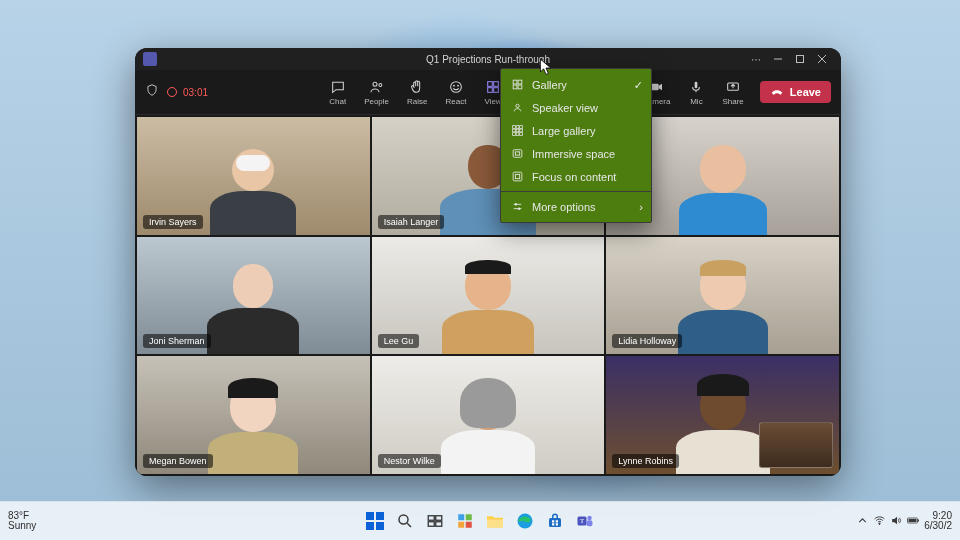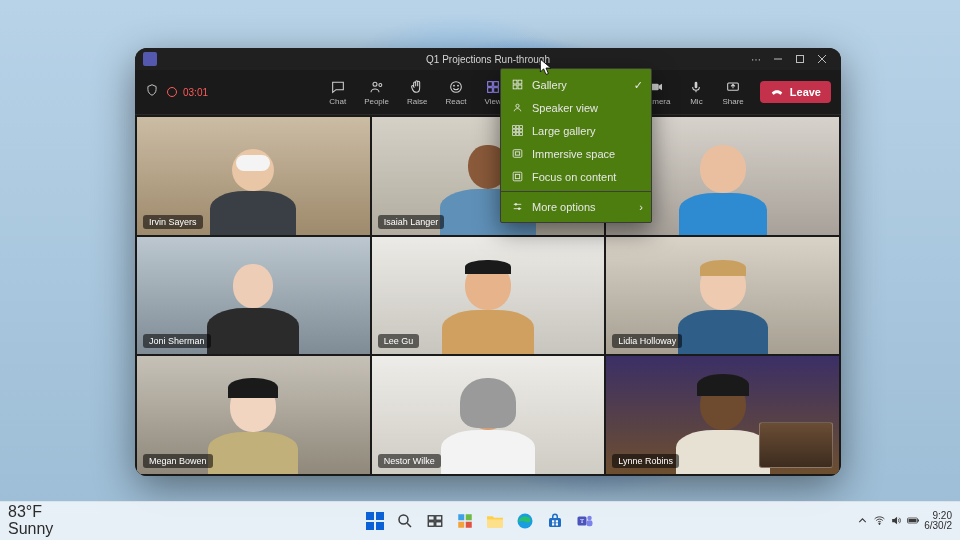"83°F" .tb-left { font-size: 16px -> 10px }
